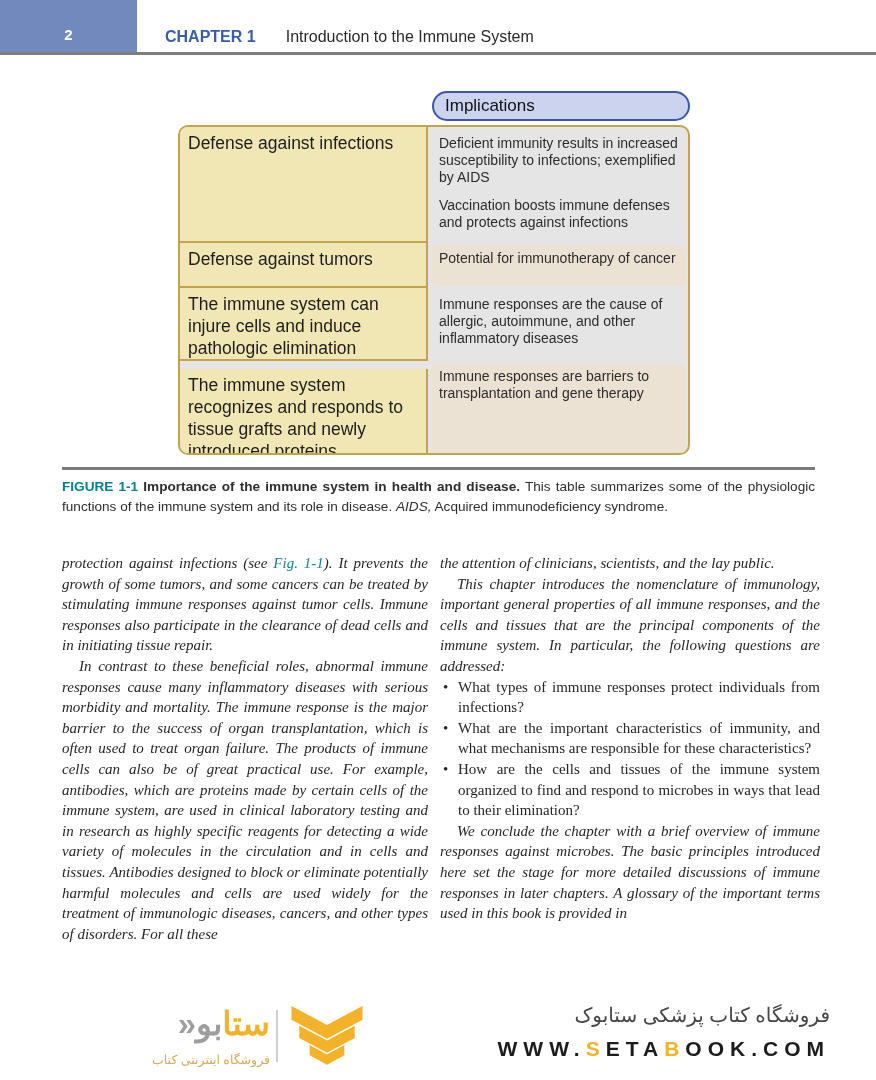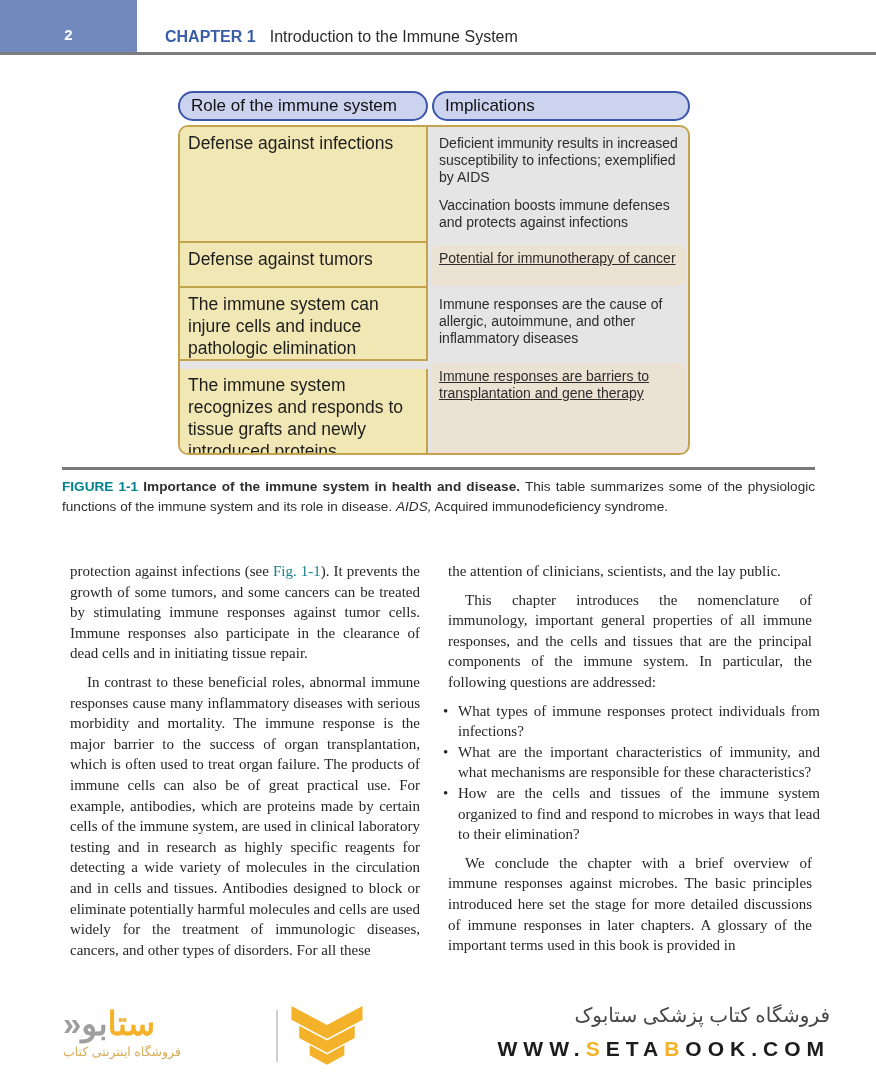"CHAPTER 1" .chapter-label { margin-right: 14px -> 30px }
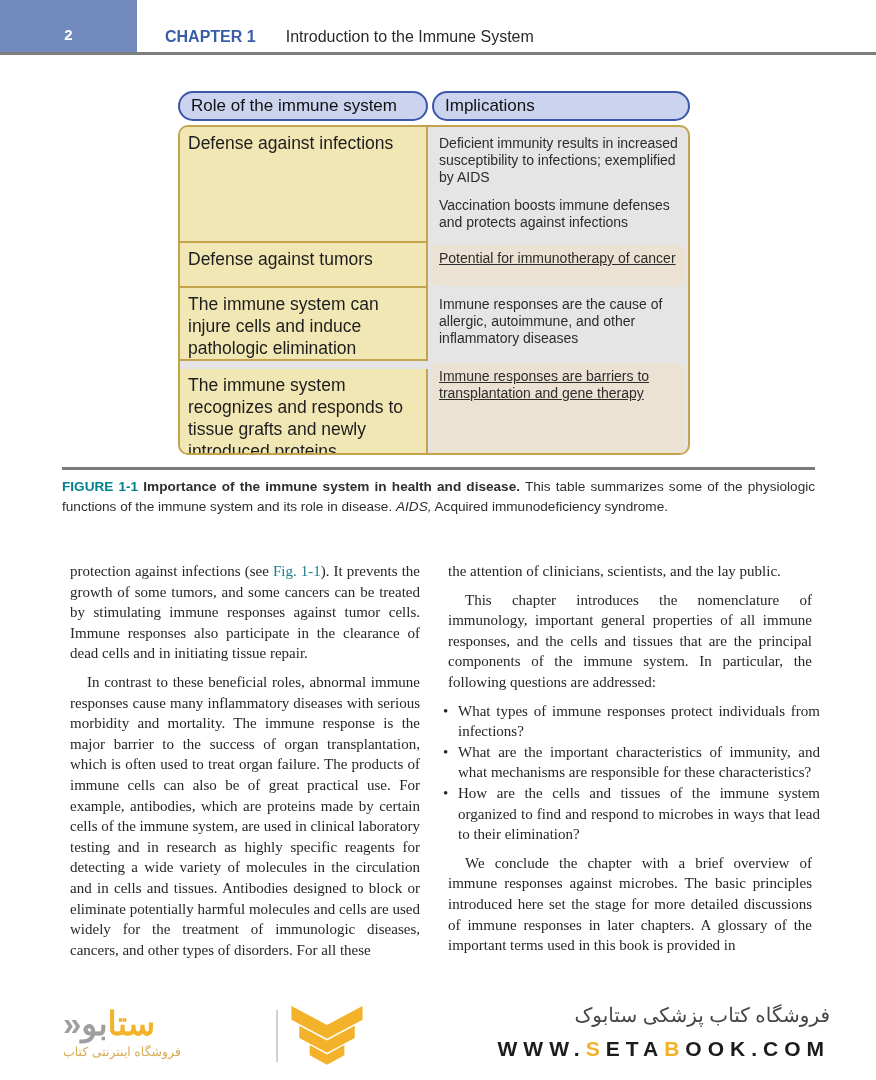"Role of the immune system" div.pill { html: <div>Role of the immune system</div> -> none }
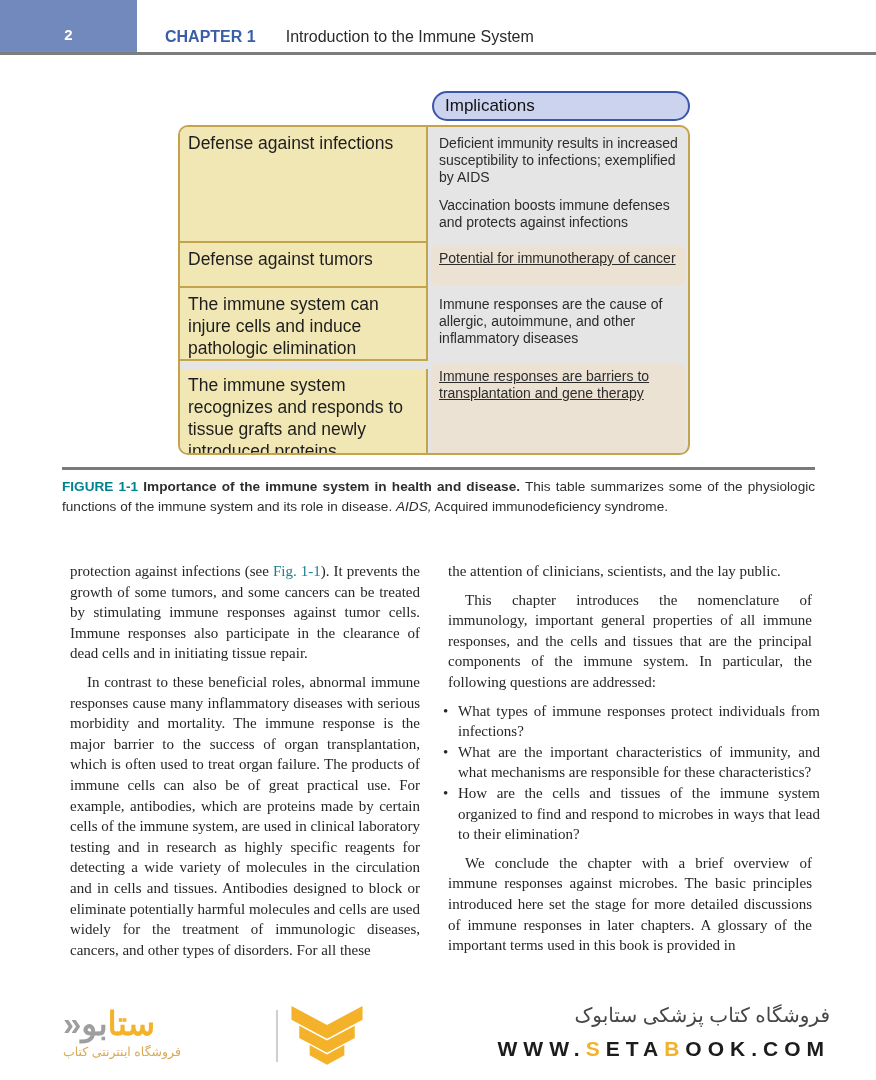"Potential for immunotherapy of cancer" .rcell .beige { text-decoration: underline -> none }
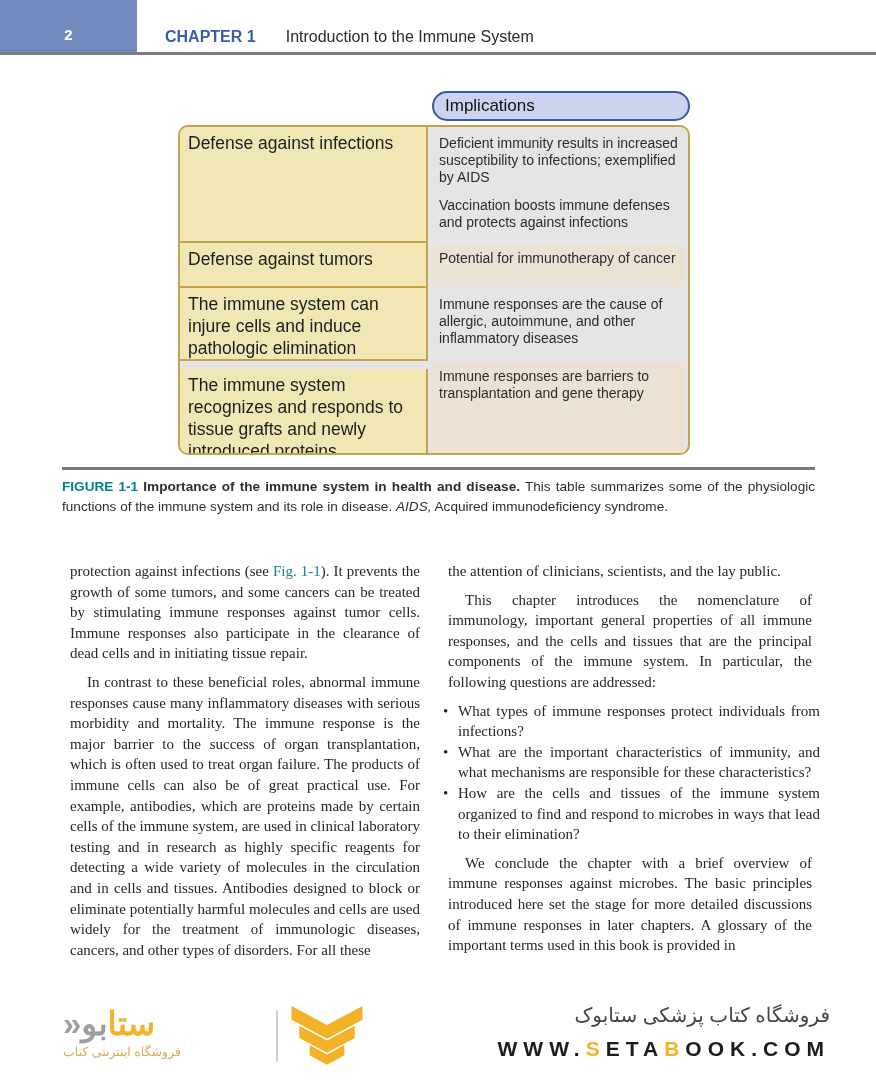"protection against infections (see Fig." .bodycol p { font-style: none -> italic; margin: 8px -> 0 }
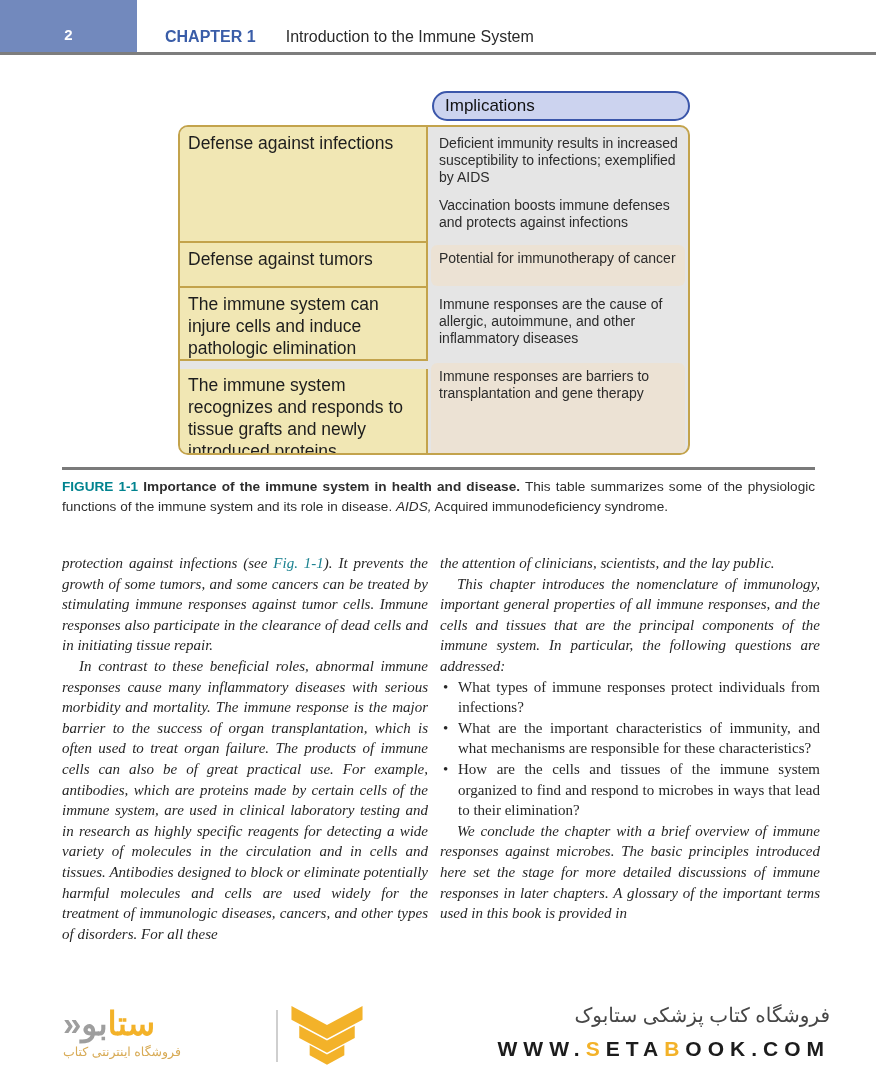"ستابو«" .logo-block { left: 63px -> 80px; text-align: left -> right }
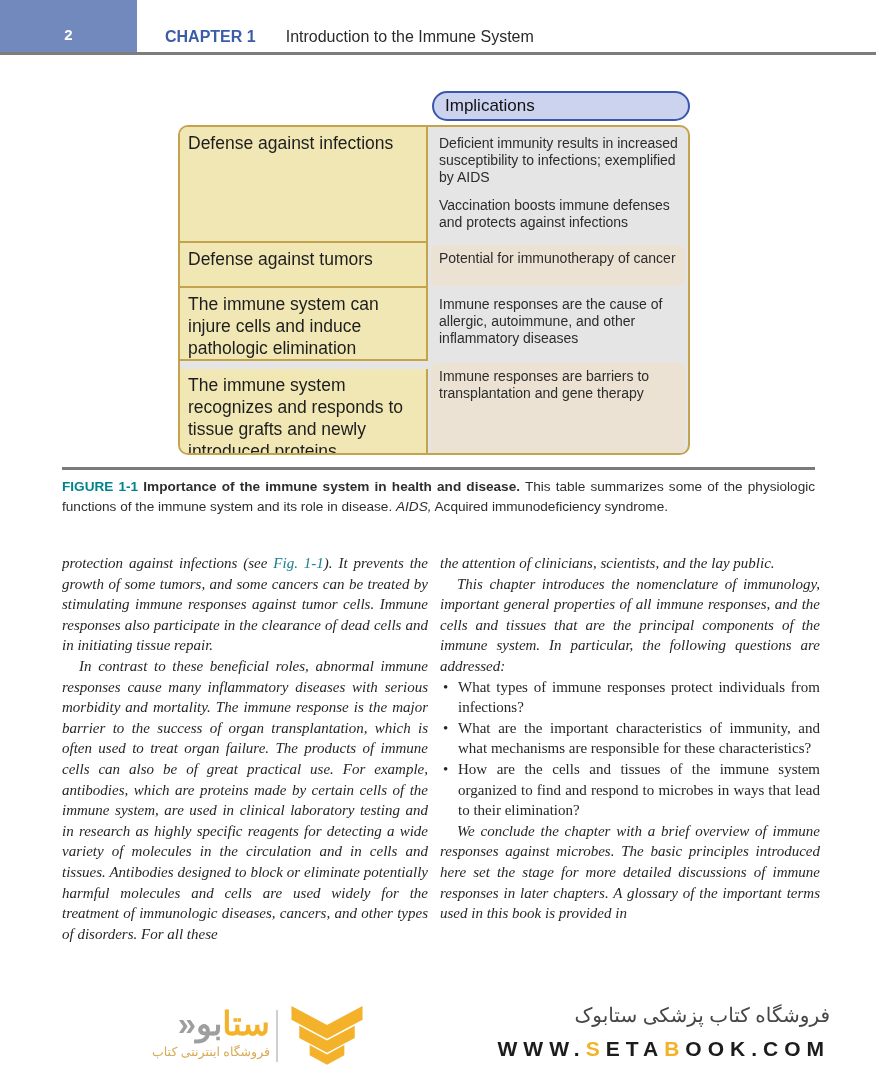"فروشگاه اینترنتی کتاب" .logo-subtitle { margin-top: 2px -> 10px }
